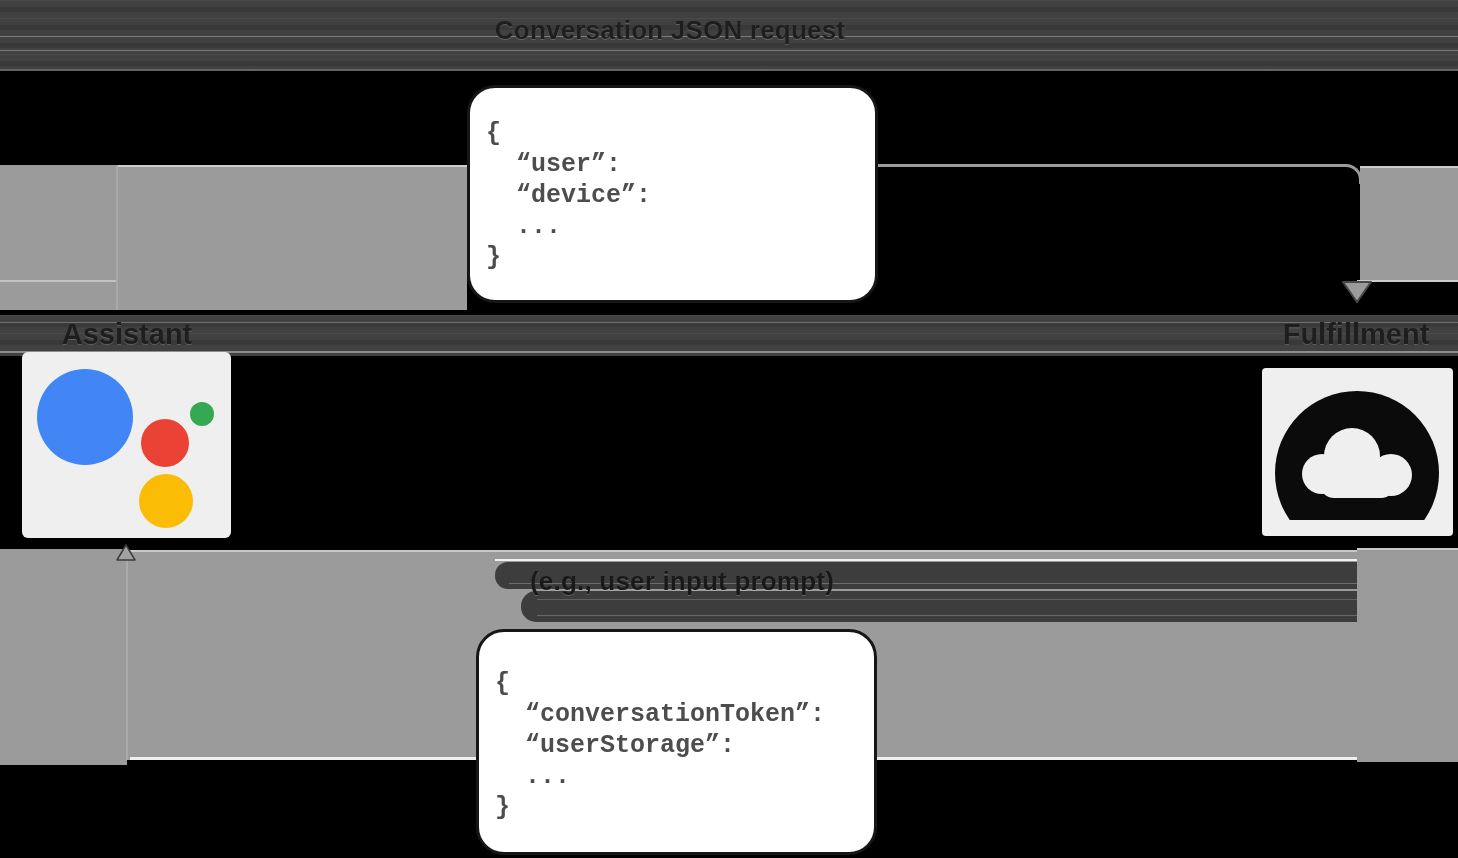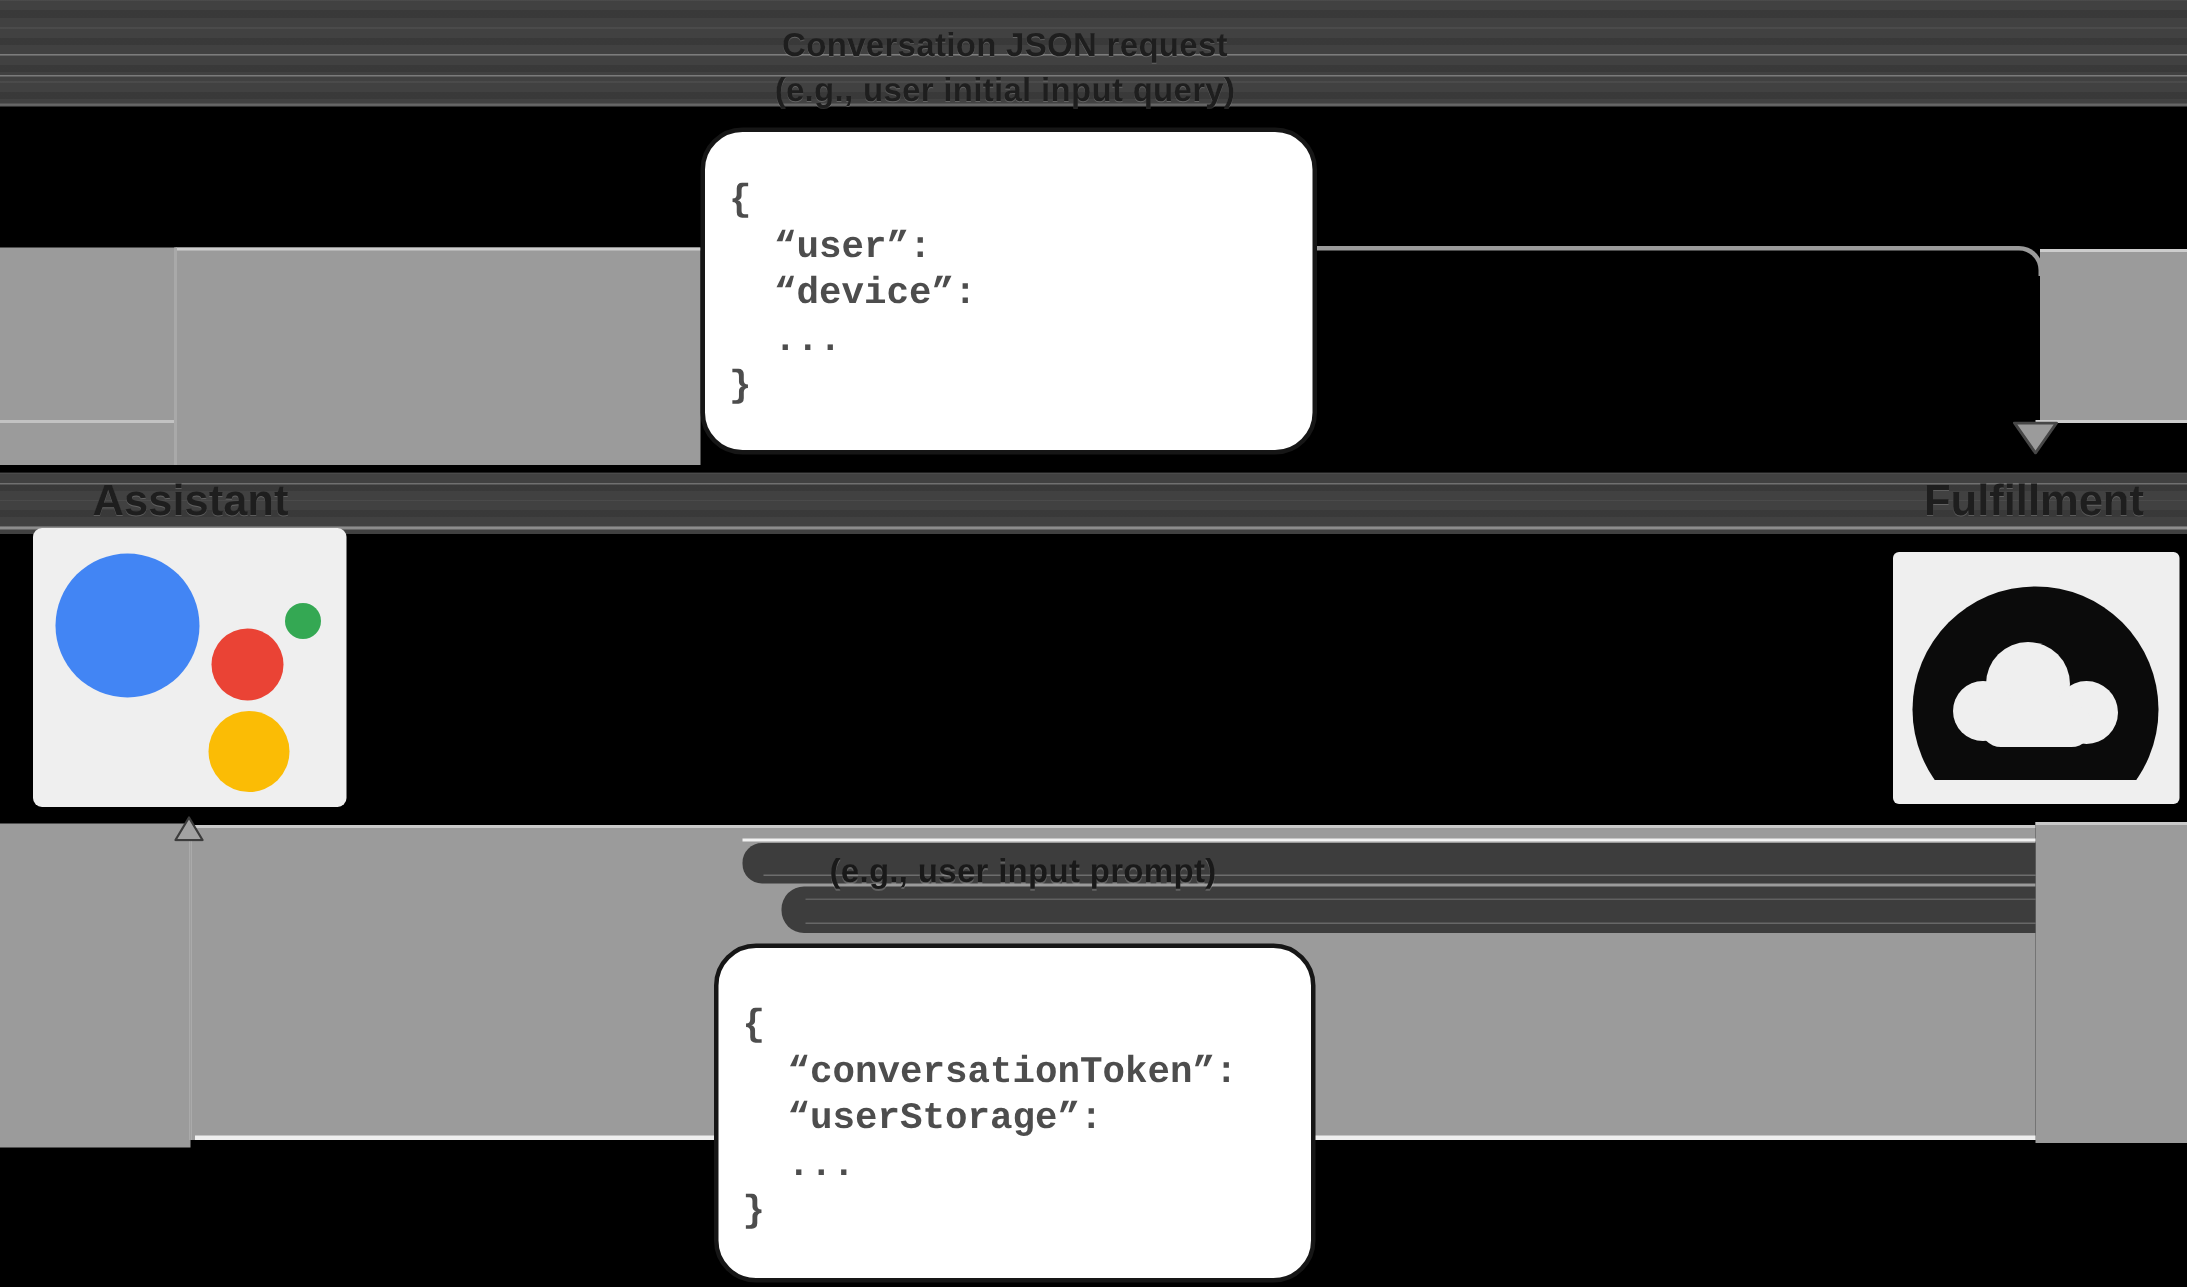"Conversation JSON request" .titlefont { font-size: 22px -> 26px }
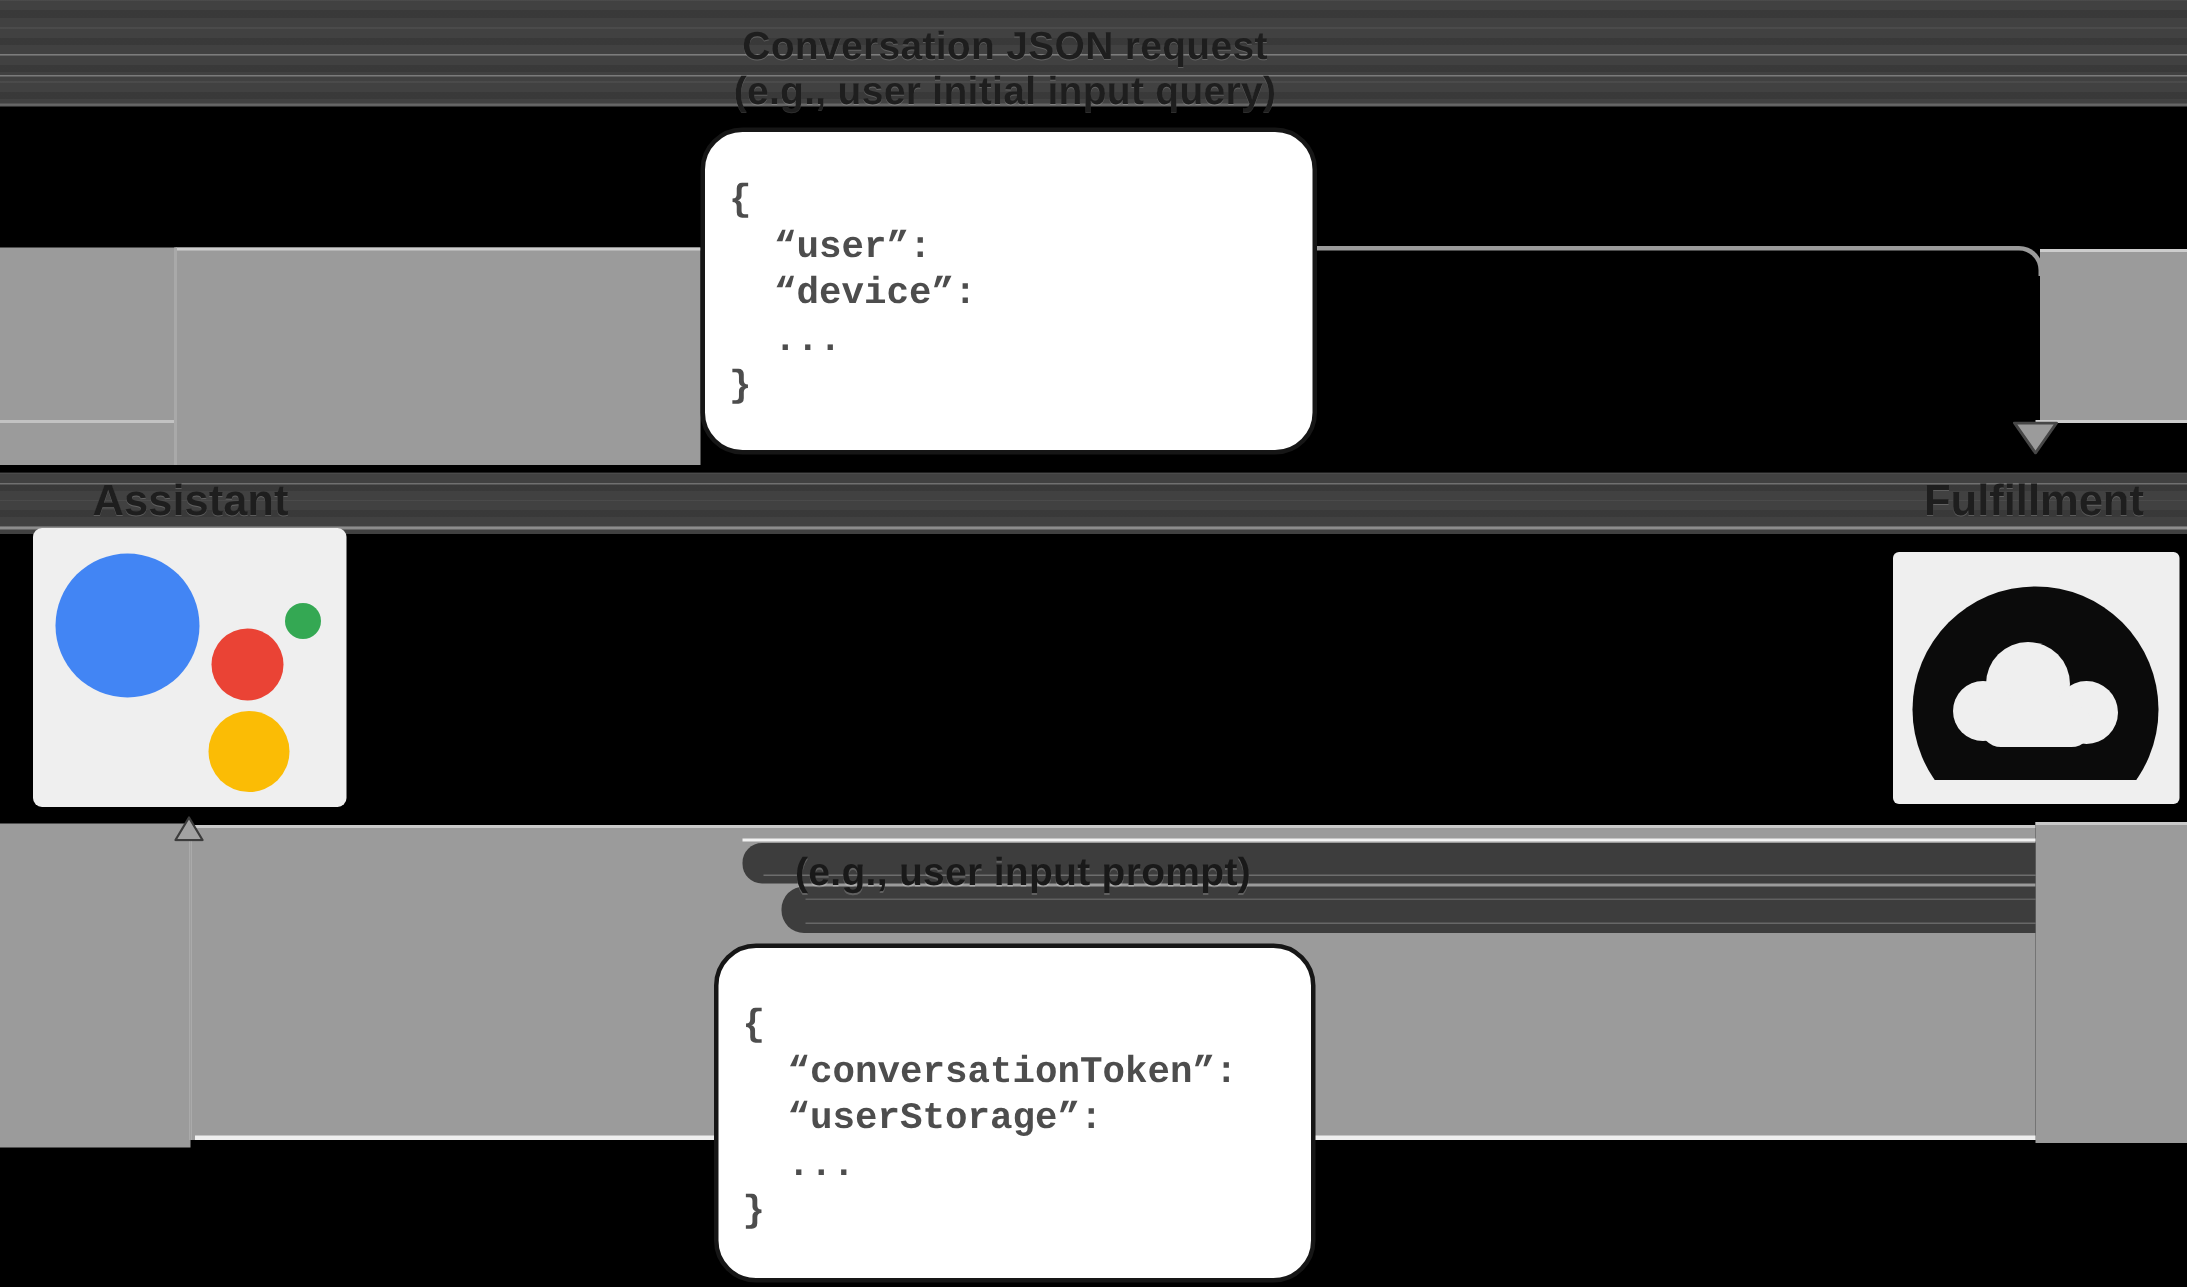"(e.g., user initial input query)" div { html: <div>(e.g., user initial input query)</div> -> none }
